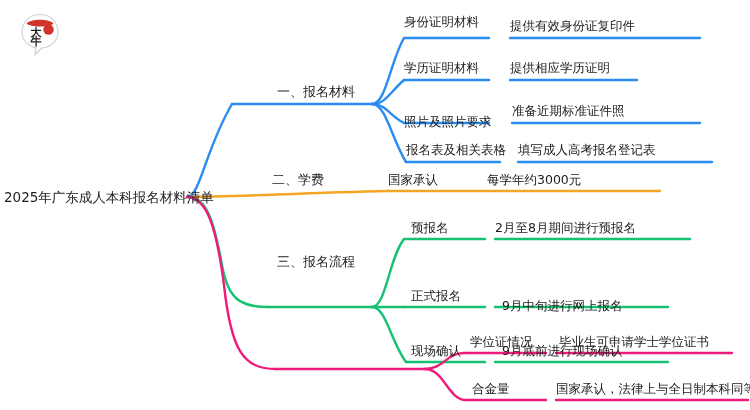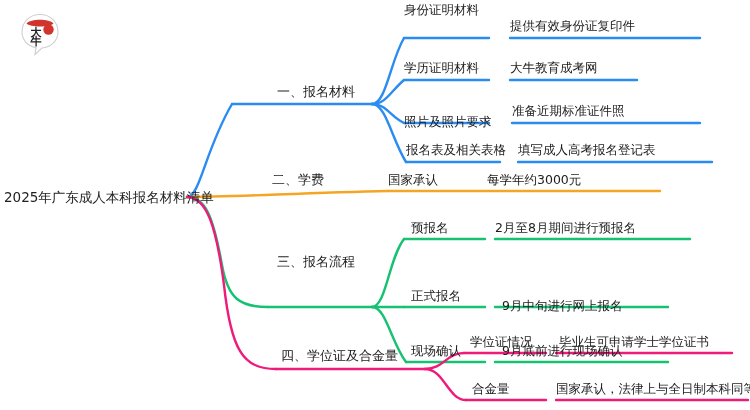"身份证明材料" div.node { top: 2px -> 14px }
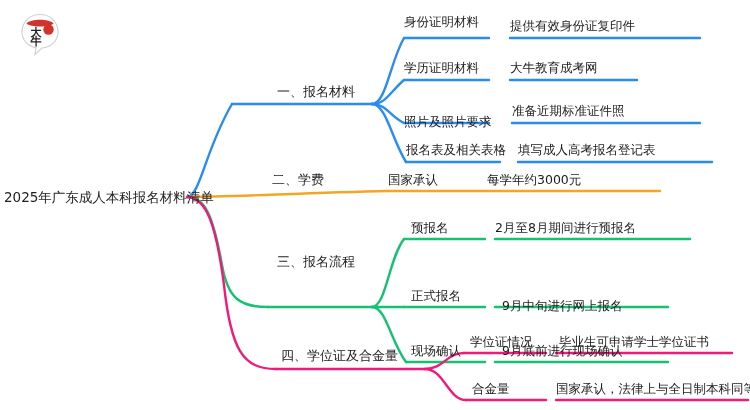"大牛教育成考网" div.node { text: 大牛教育成考网 -> 提供相应学历证明 }
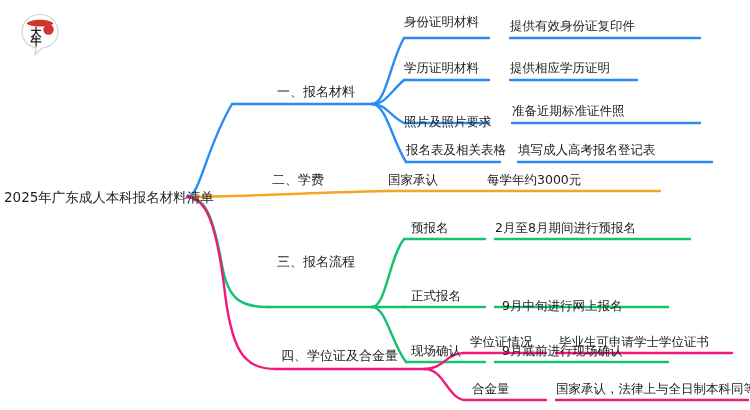"四、学位证及合金量" div.node { html: <div>四、学位证及合金量</div> -> none }
